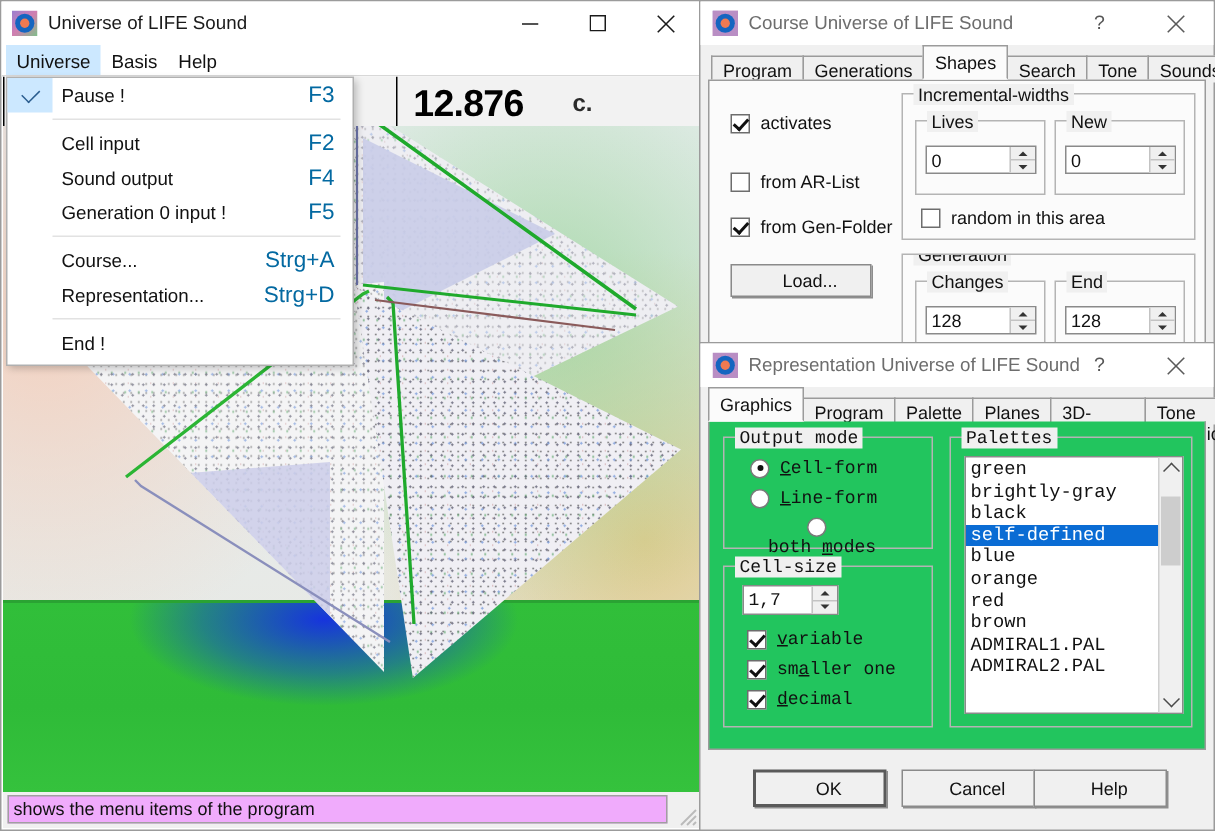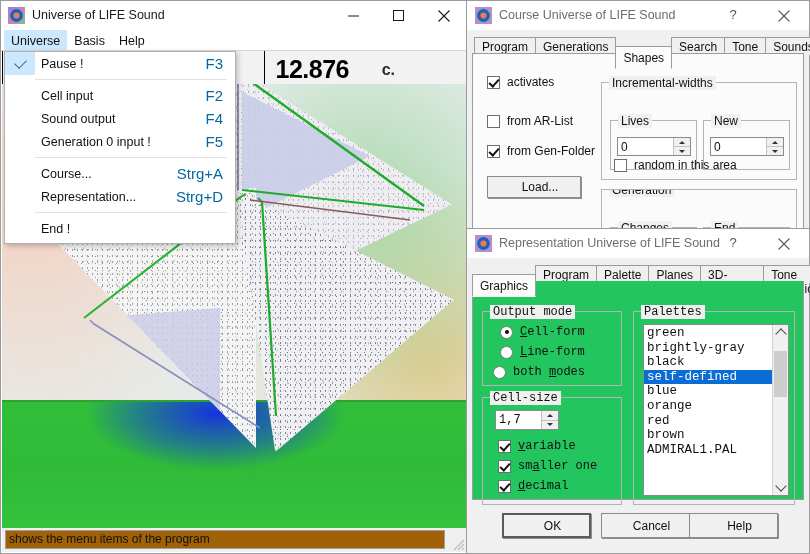"Shapes" .tab.active { top: 16px -> 0 }
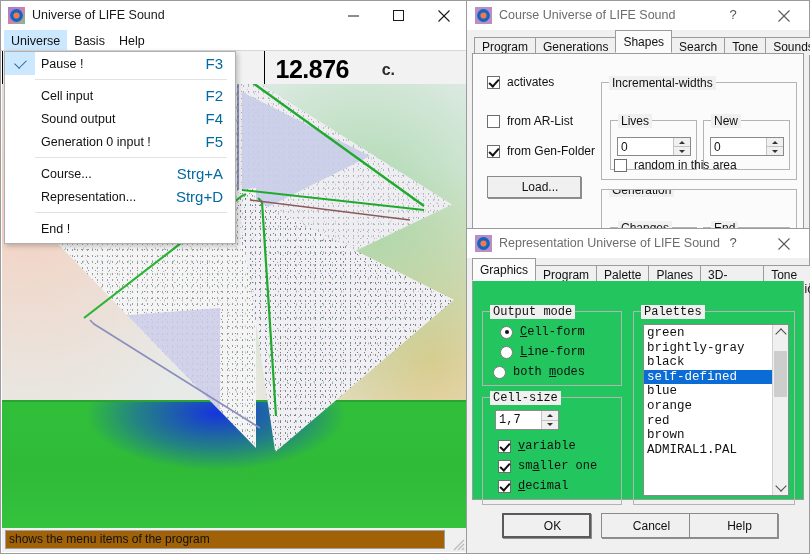"Incremental-widths" .grp { margin-top: 20px -> none }
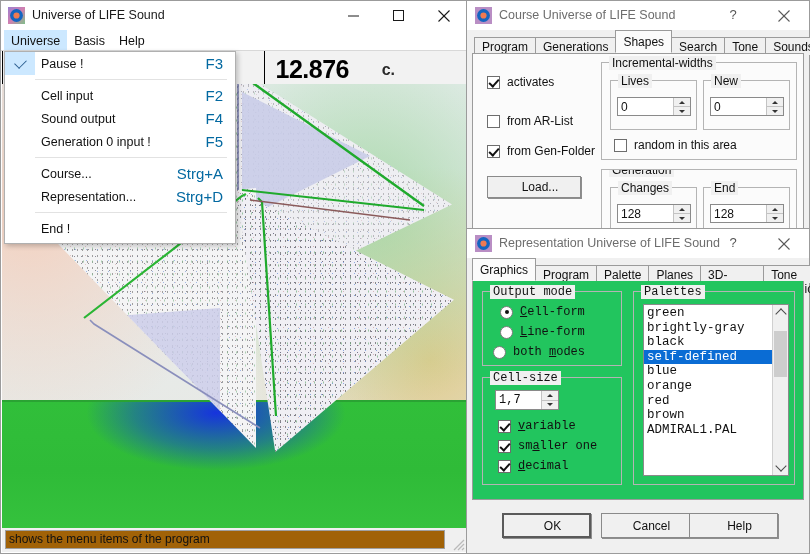"both modes" div.rb { flex-direction: none -> column; left: 10px -> 29px }
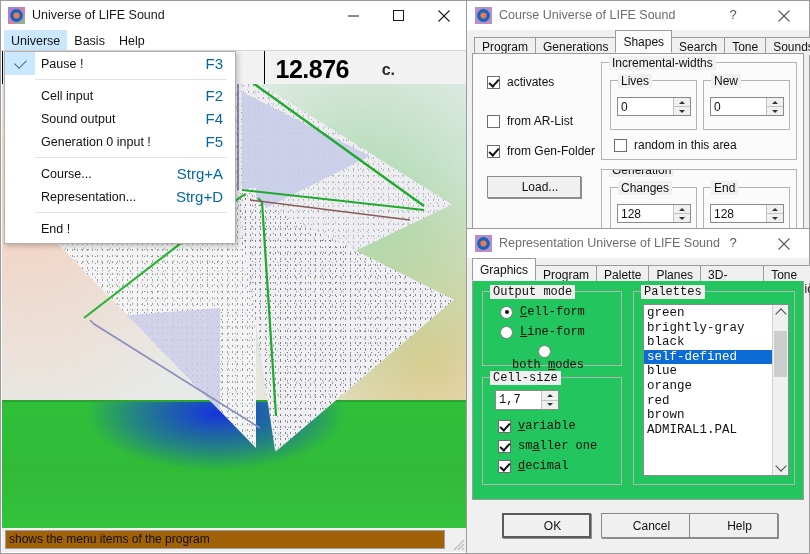"ADMIRAL2.PAL" div.li { html: none -> <div>ADMIRAL2.PAL</div> }
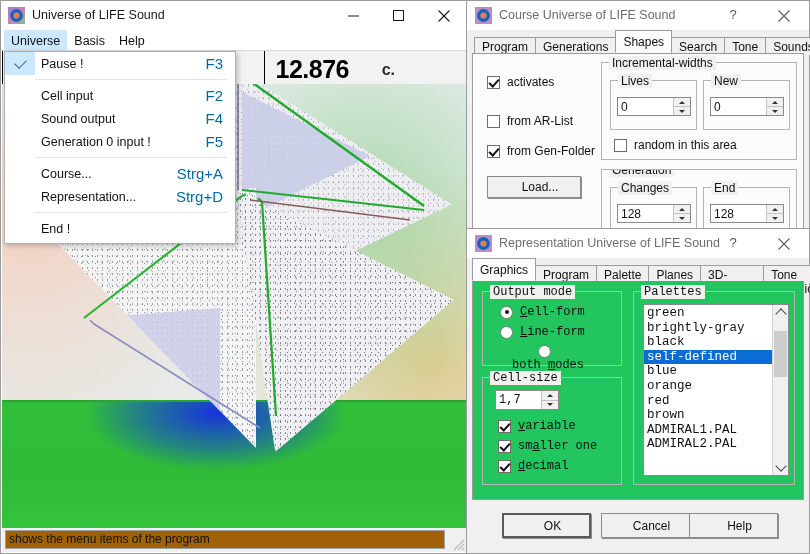"shows the menu items of" #statusbar .sb-field { background: #a16207 -> #f0abfc }
